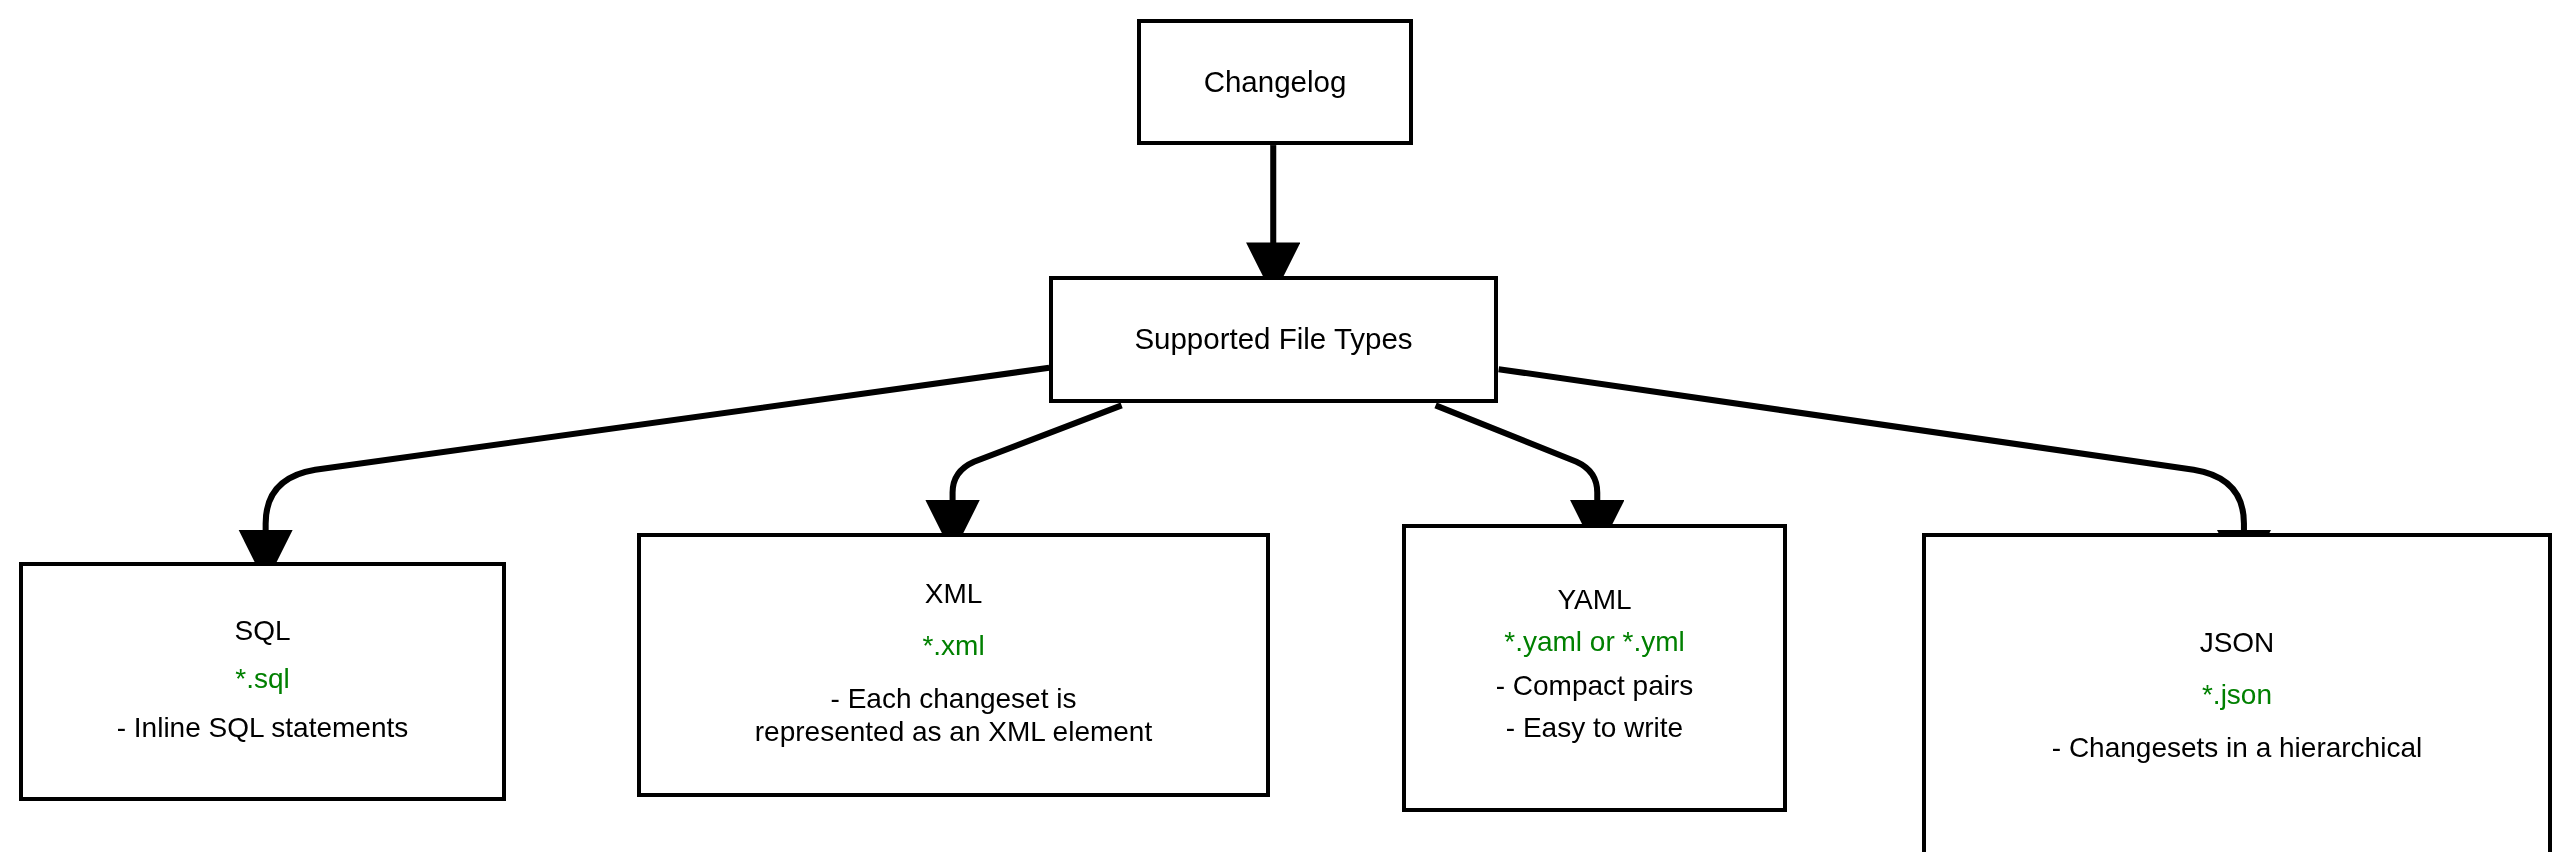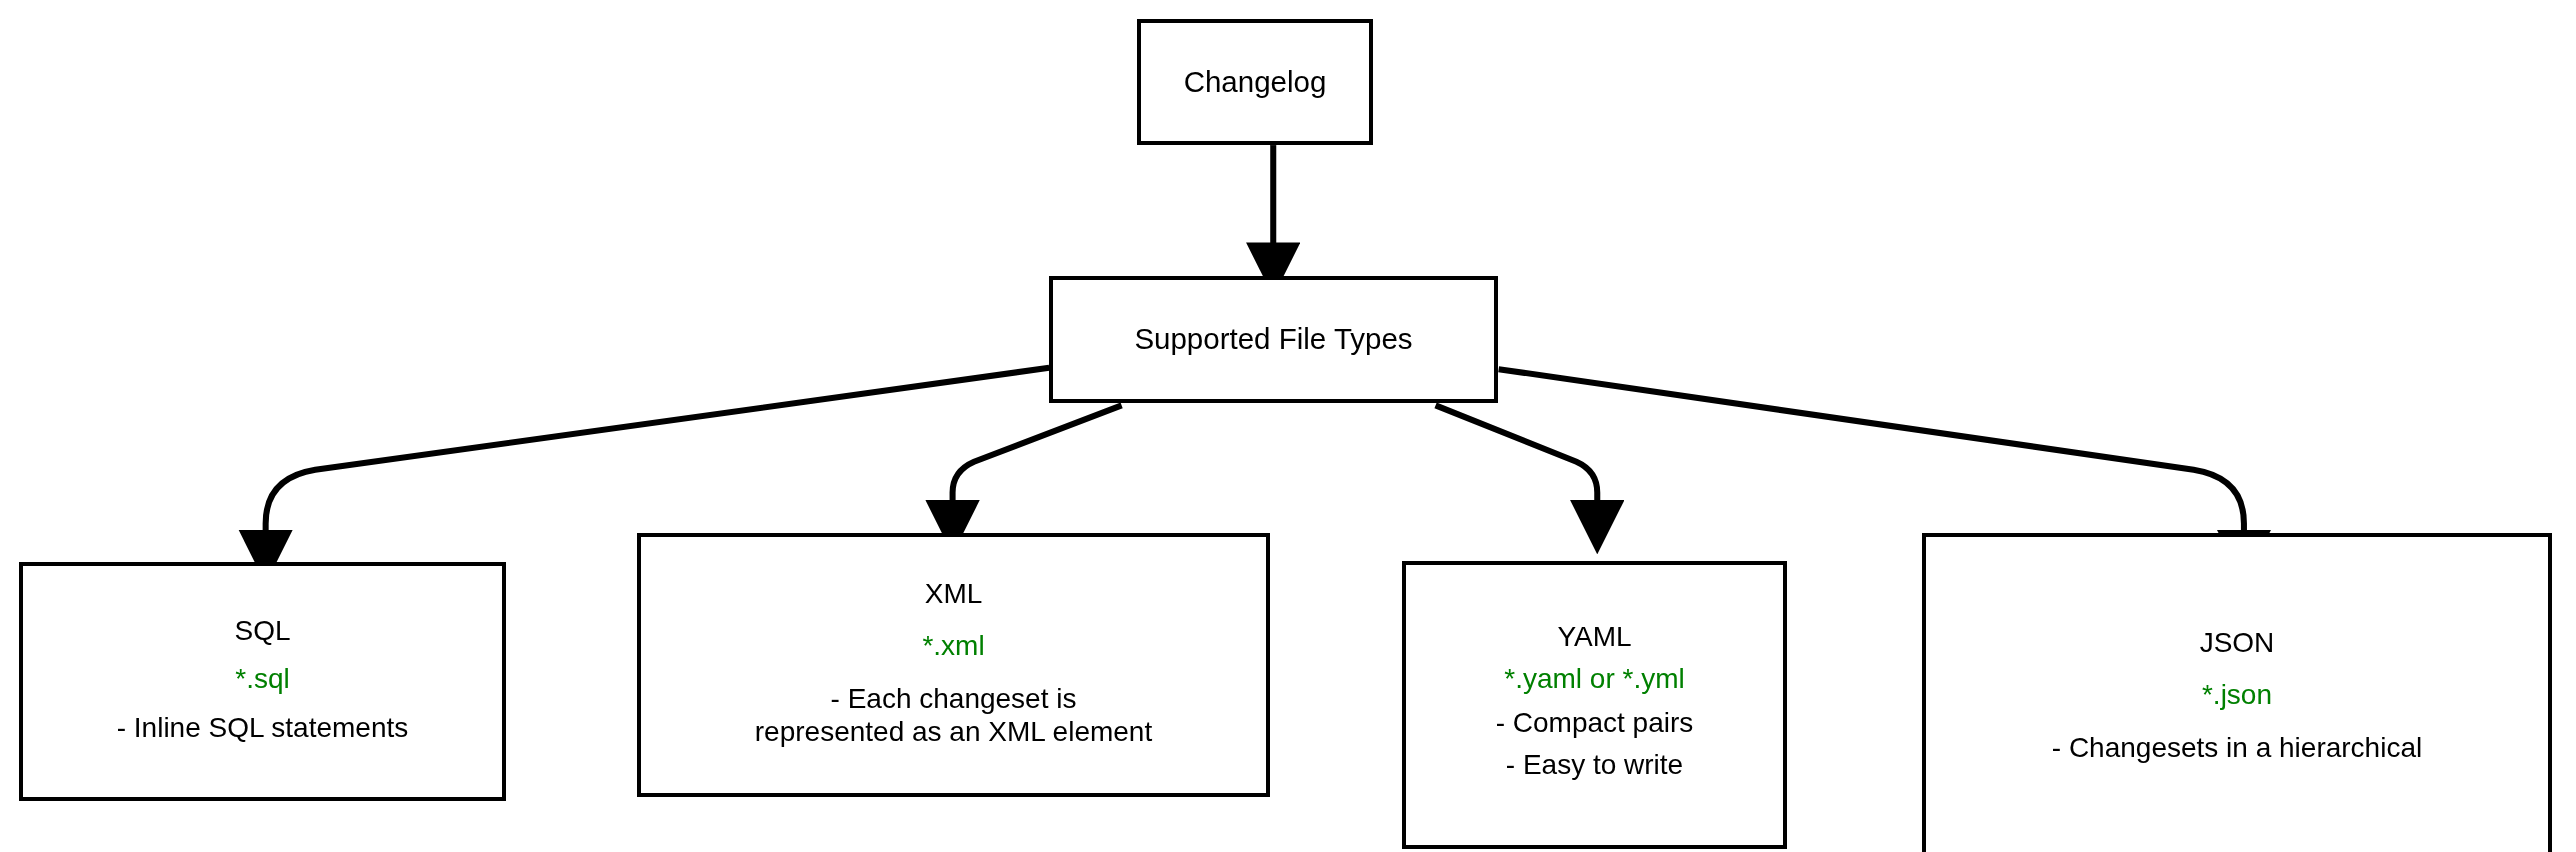"Changelog" #node-changelog { width: 236px -> 276px }
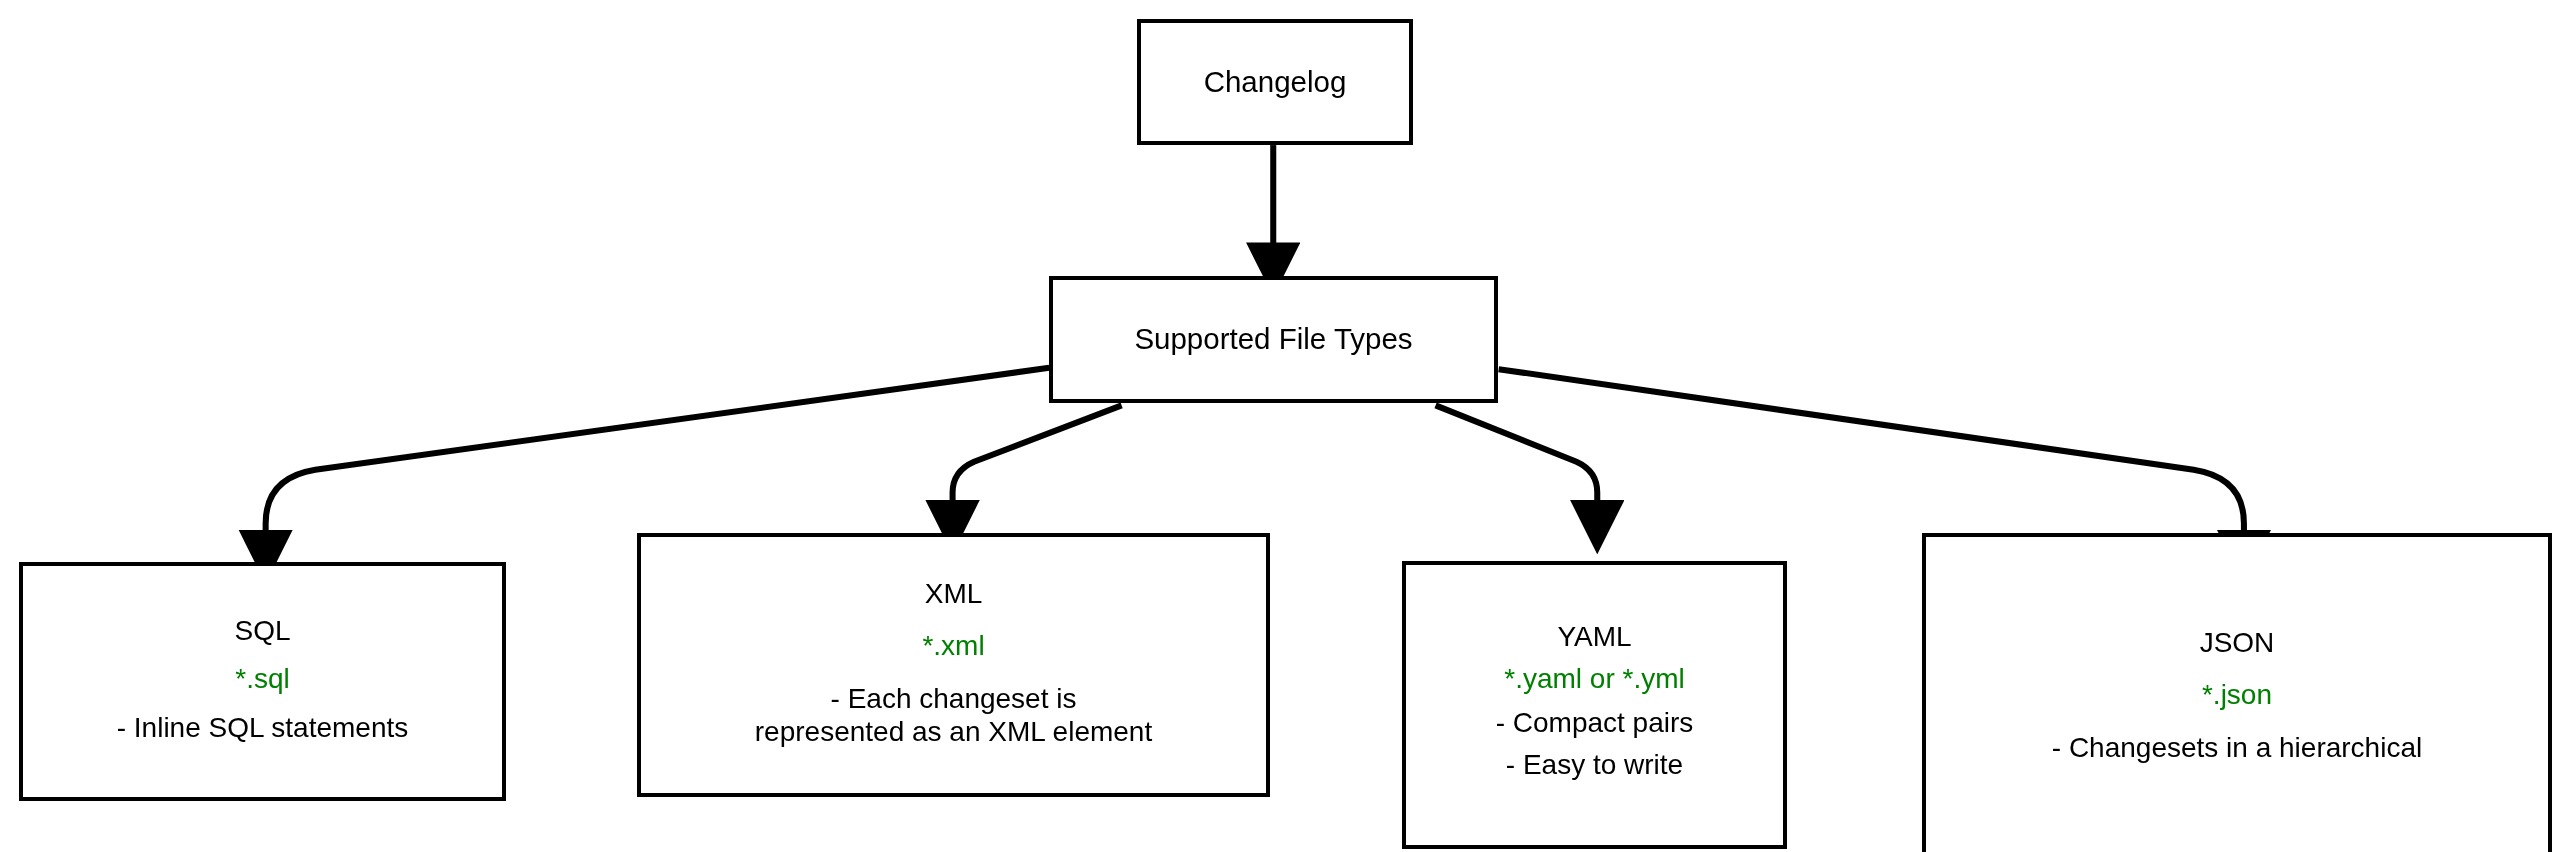"YAML" #node-yaml { top: 561px -> 524px }
